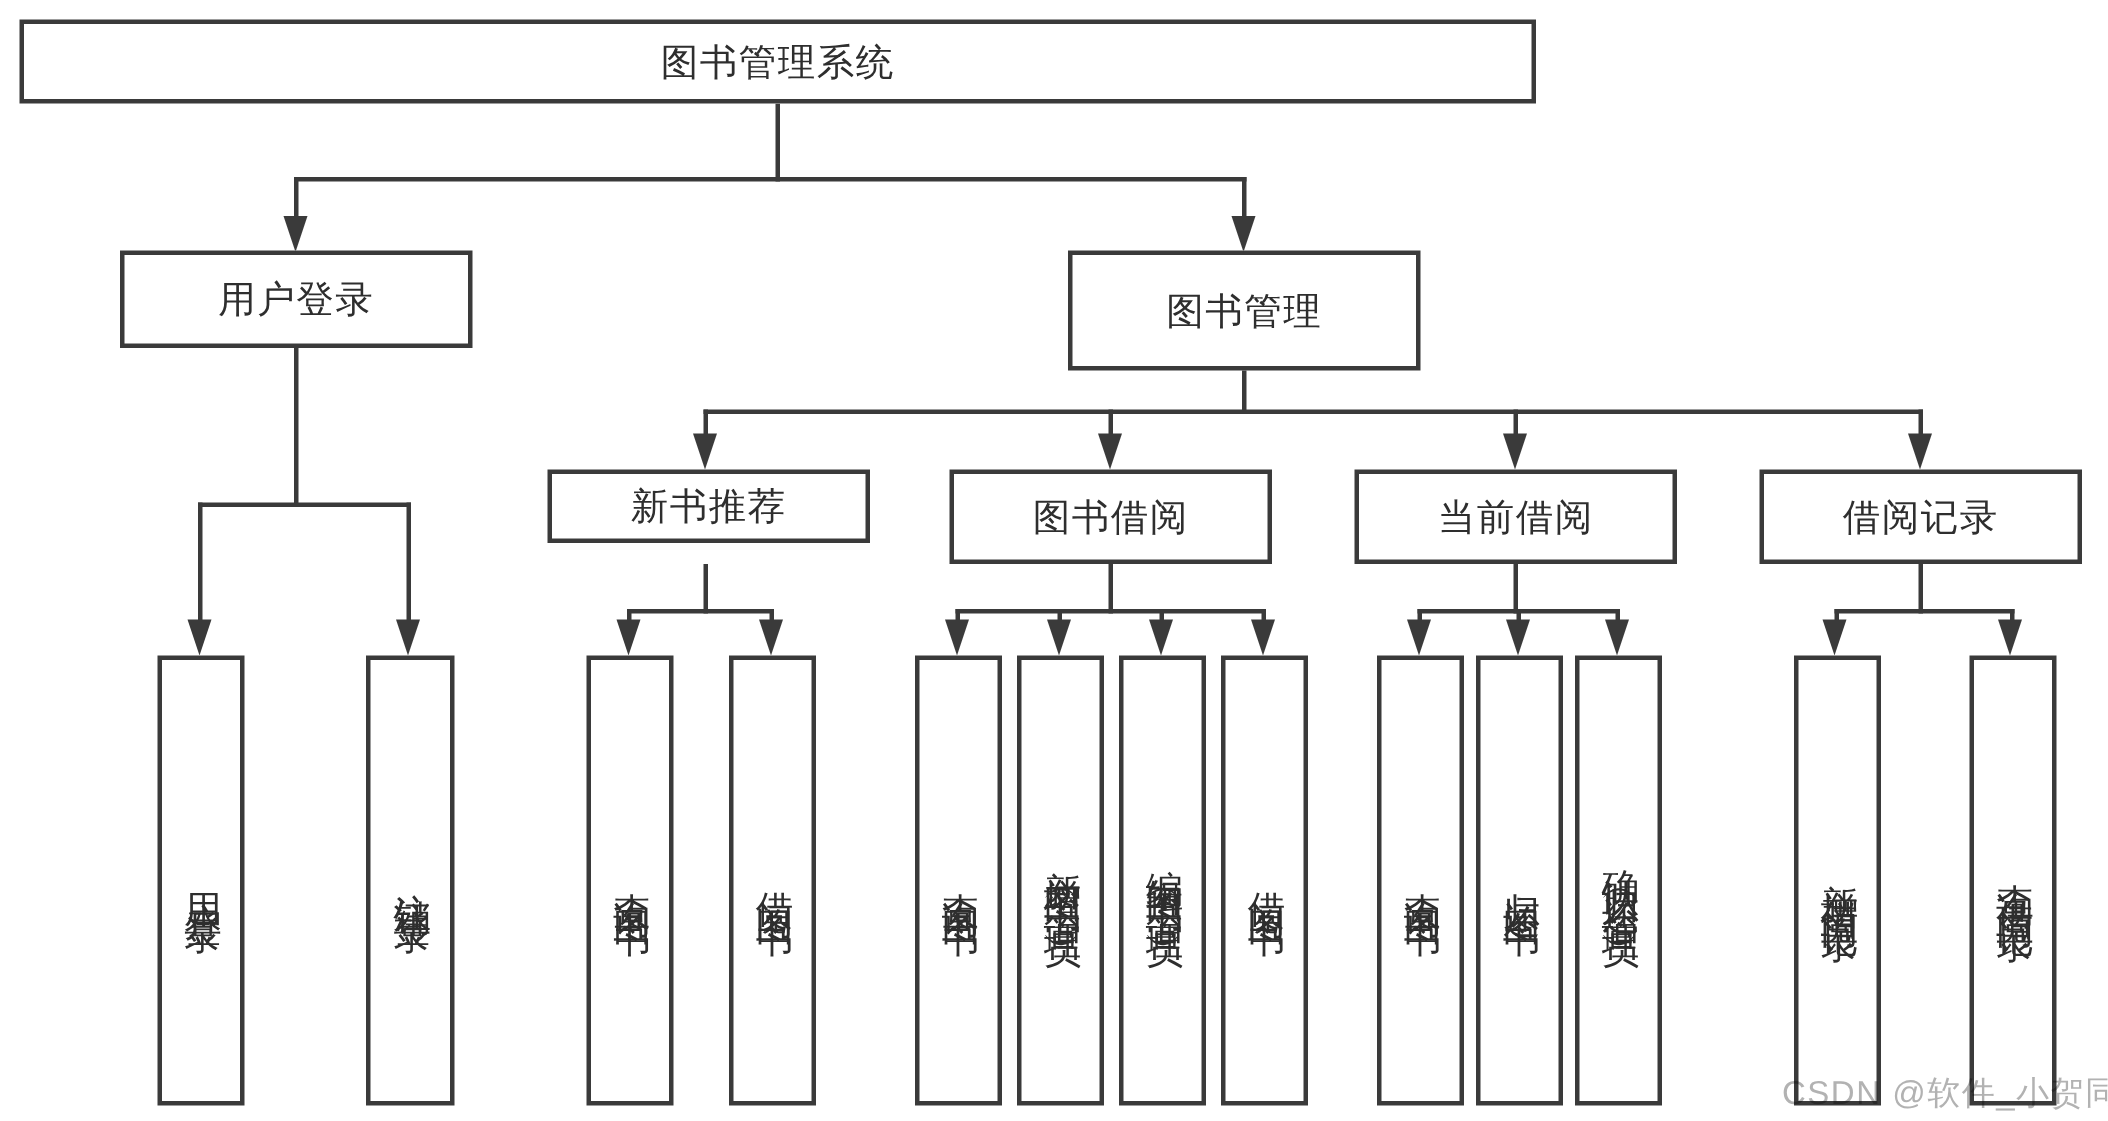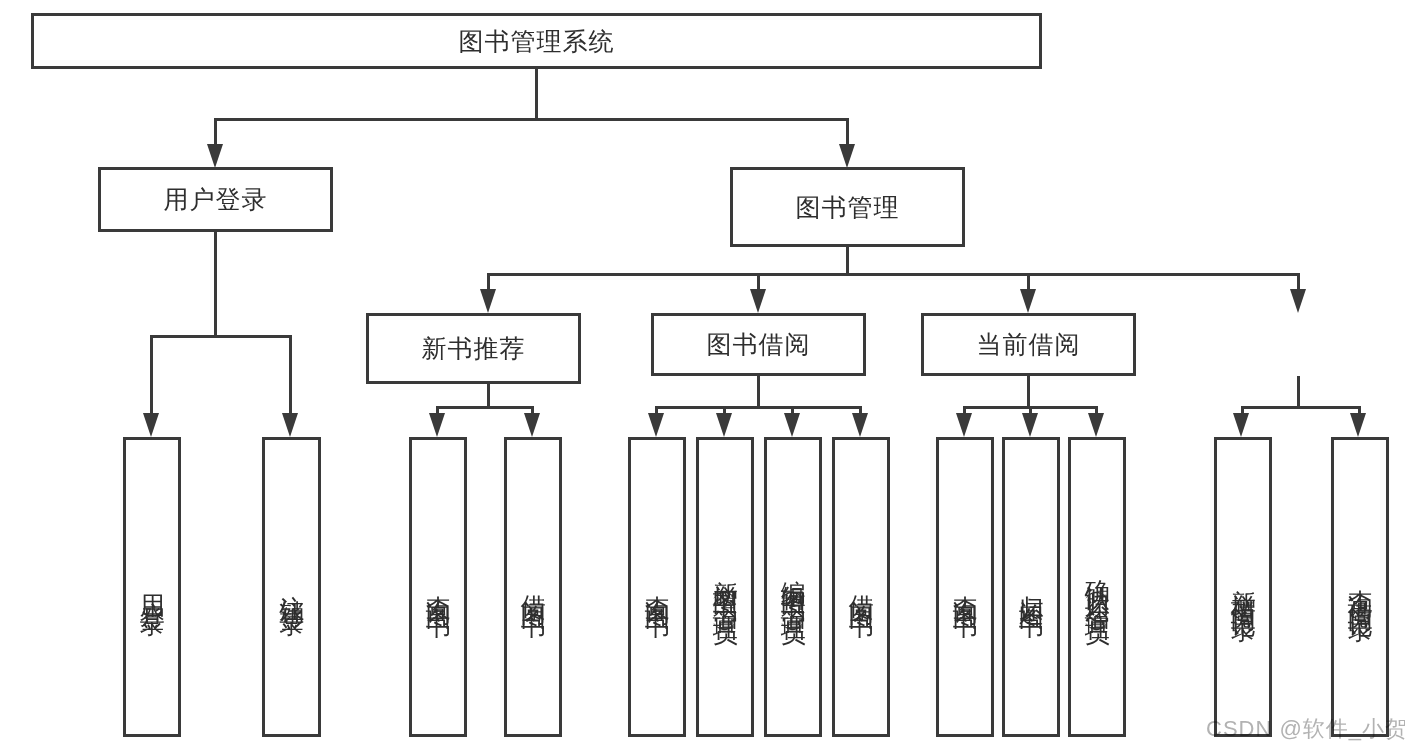"图书管理系统" .canvas { margin-left: 18px -> none }
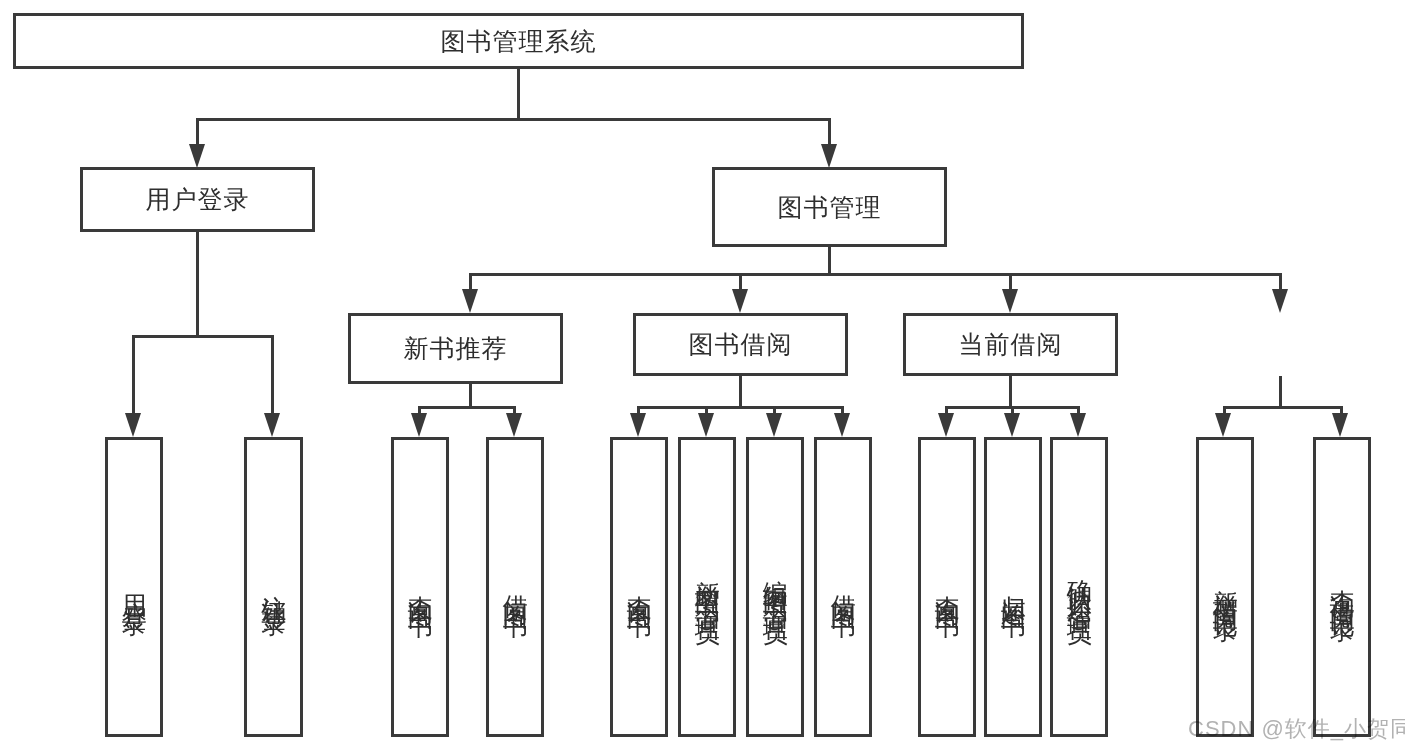"新书推荐" div.n { height: 71px -> 49px; left: 348px -> 365px }
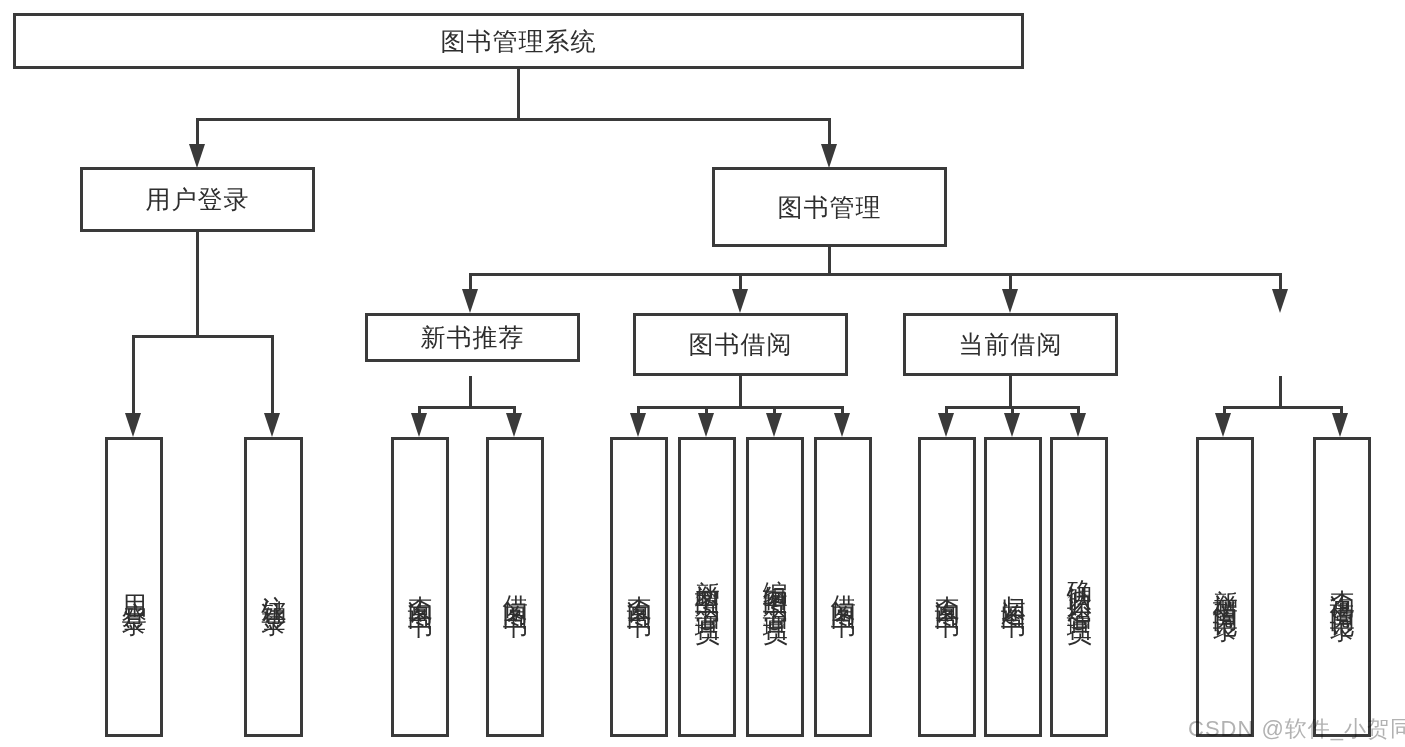"借阅记录" div.n { html: none -> <div> <span>借阅记录</span> </div> }
